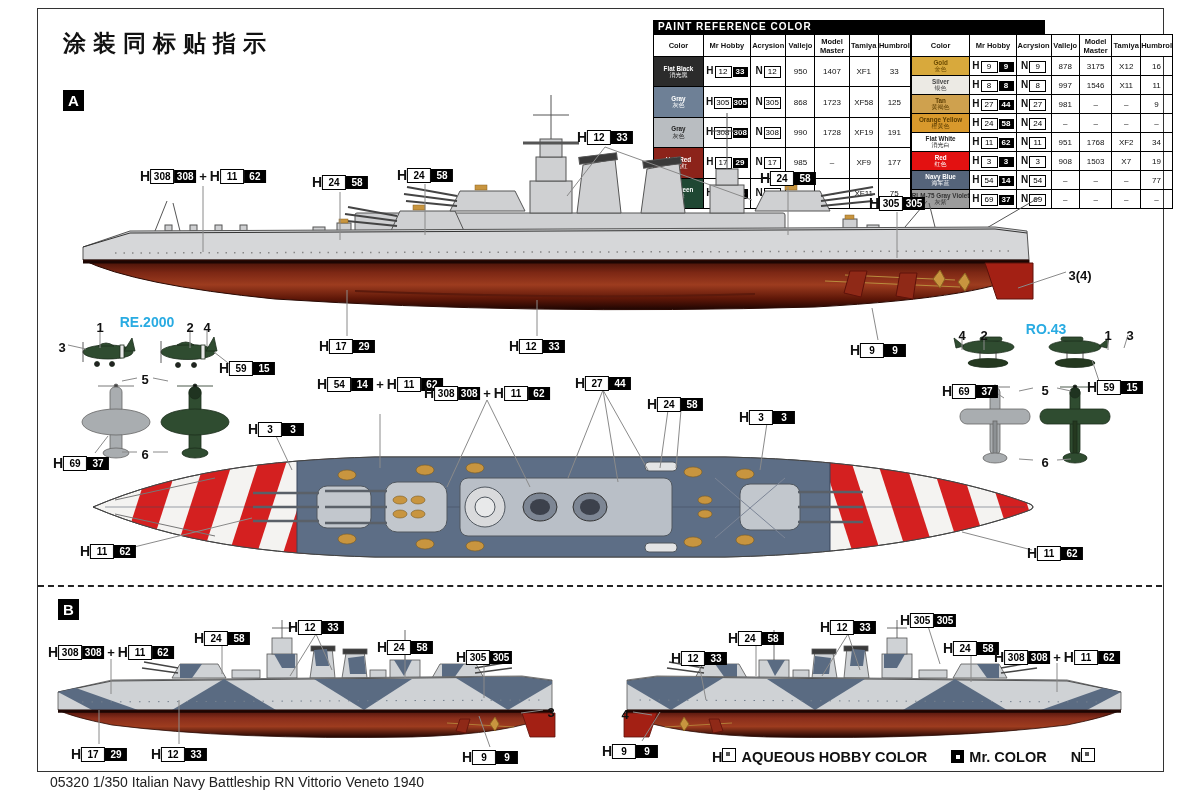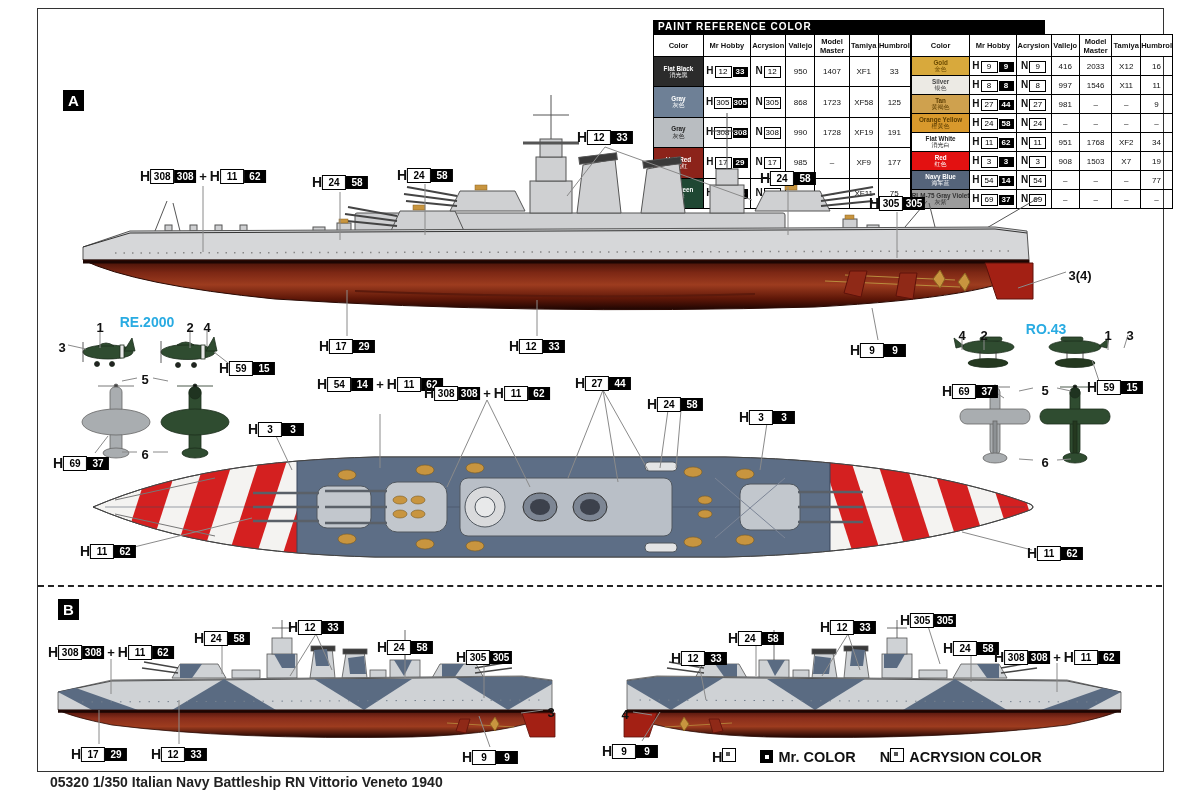"涂装同标贴指示" div.cn-title { html: none -> <div>涂装同标贴指示</div> }
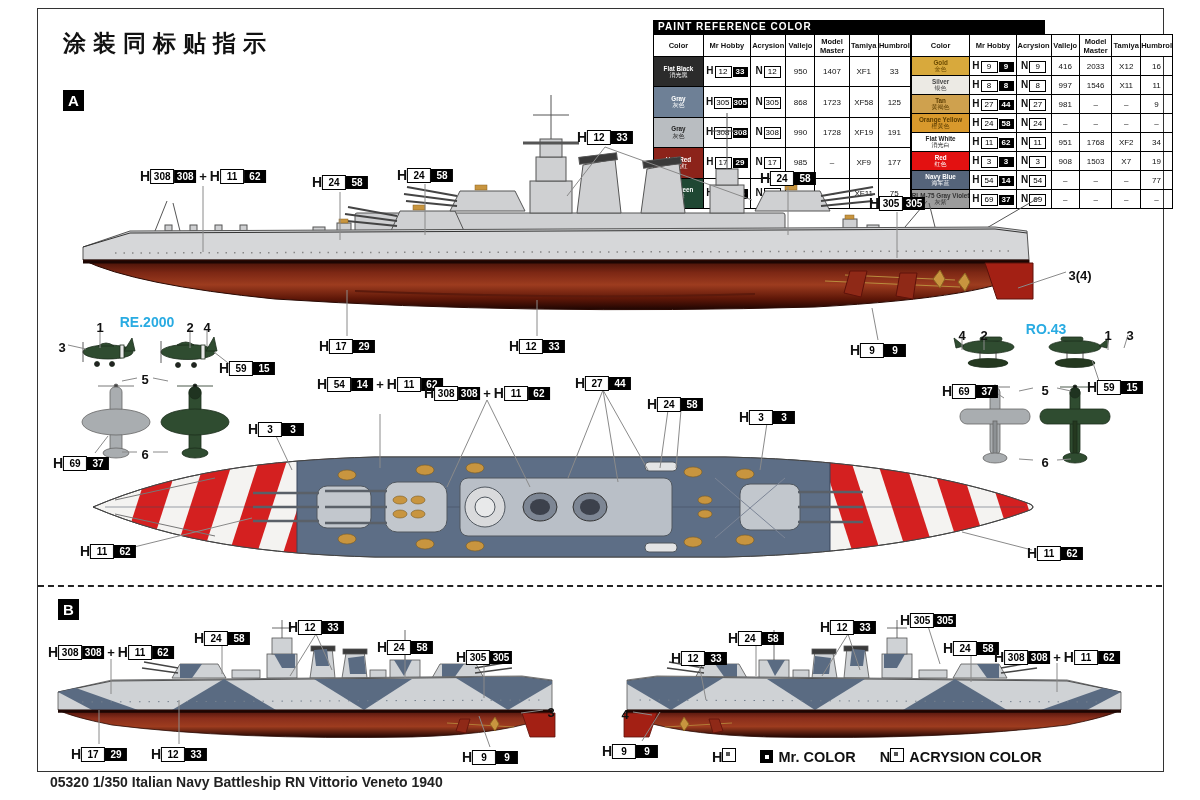"416" td { text: 416 -> 878 }
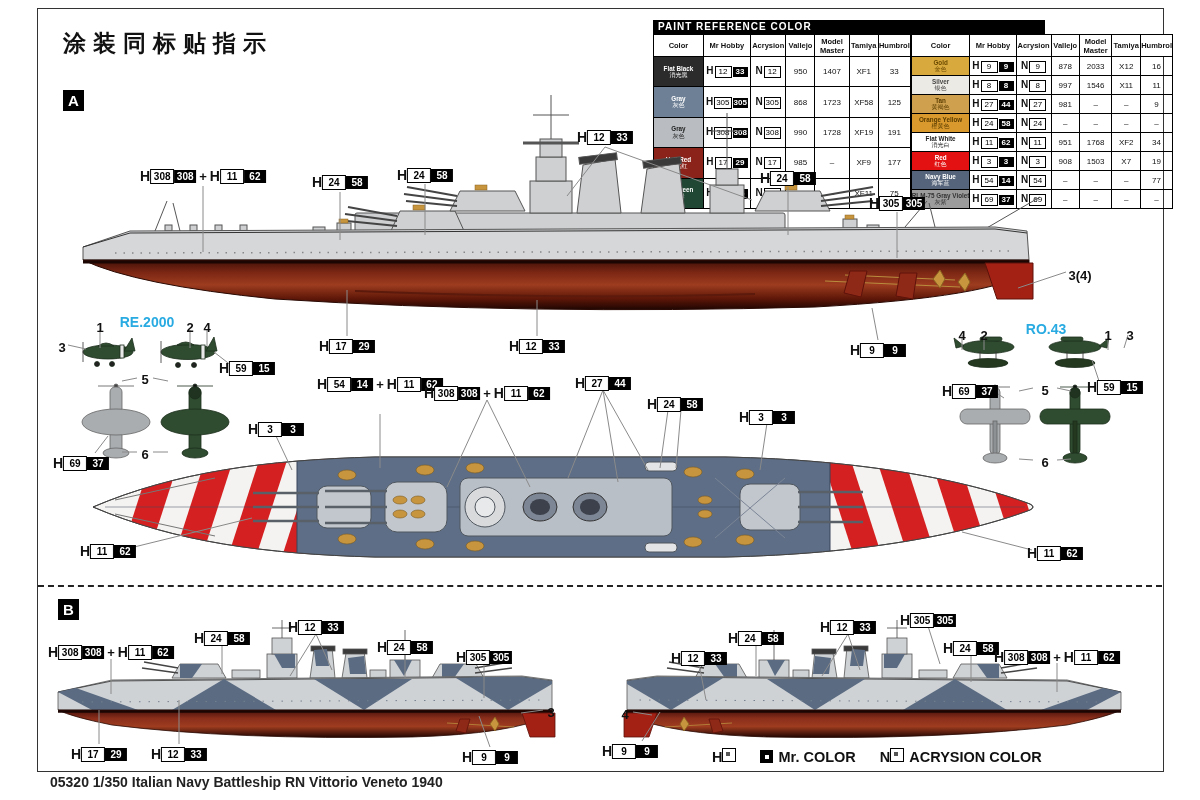"2033" td { text: 2033 -> 3175 }
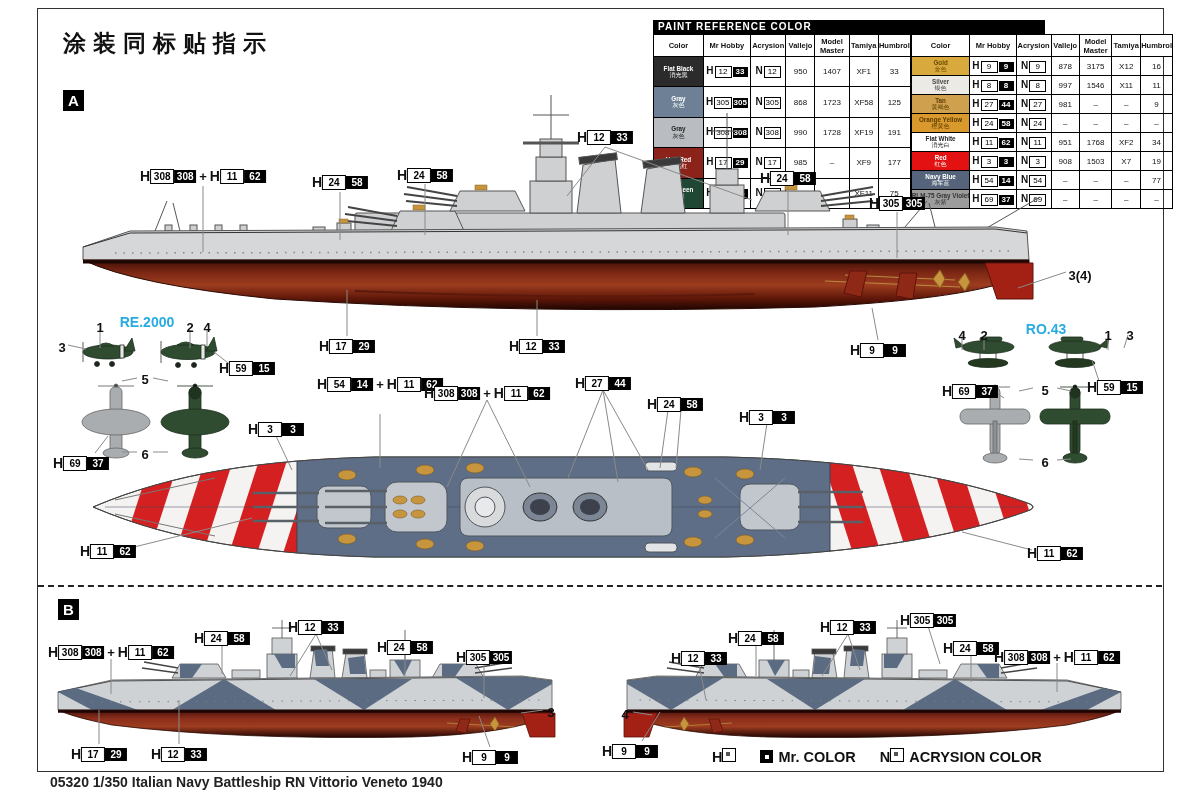"AQUEOUS HOBBY COLOR" span { html: none -> <span>AQUEOUS HOBBY COLOR</span> }
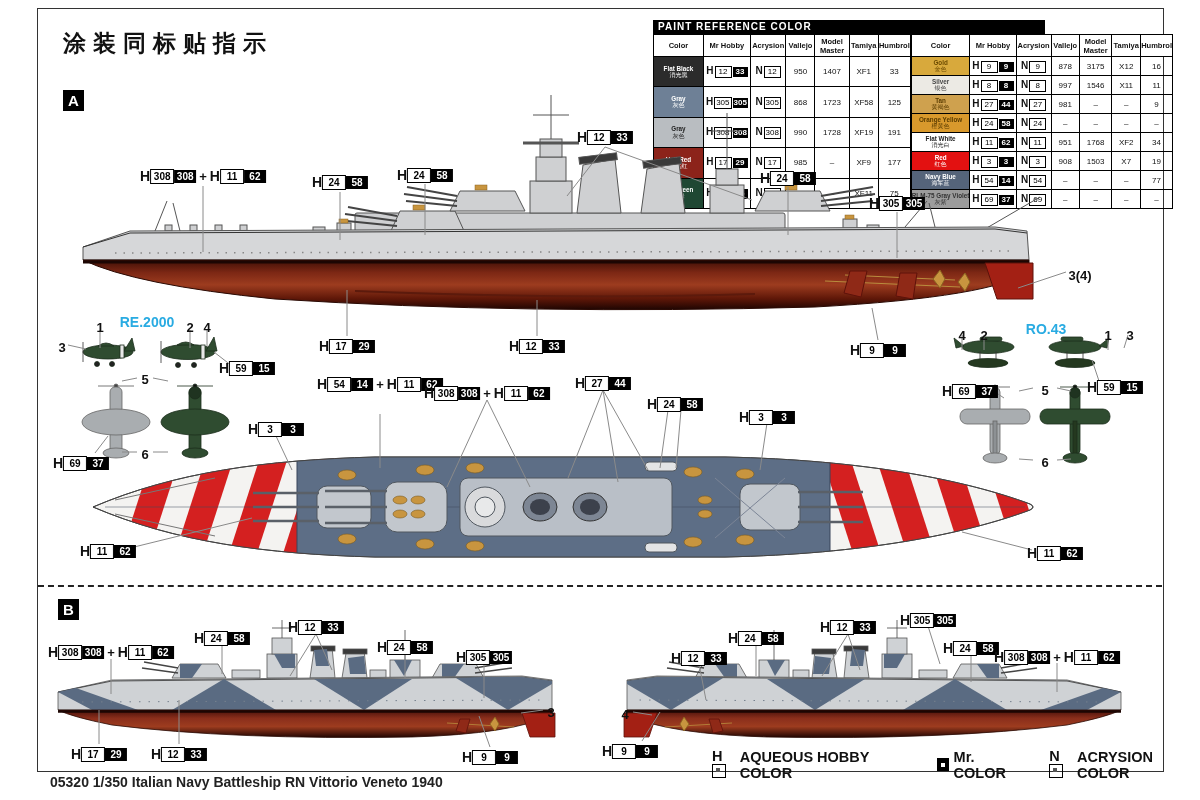"ACRYSION COLOR" span { html: <span>ACRYSION COLOR</span> -> none }
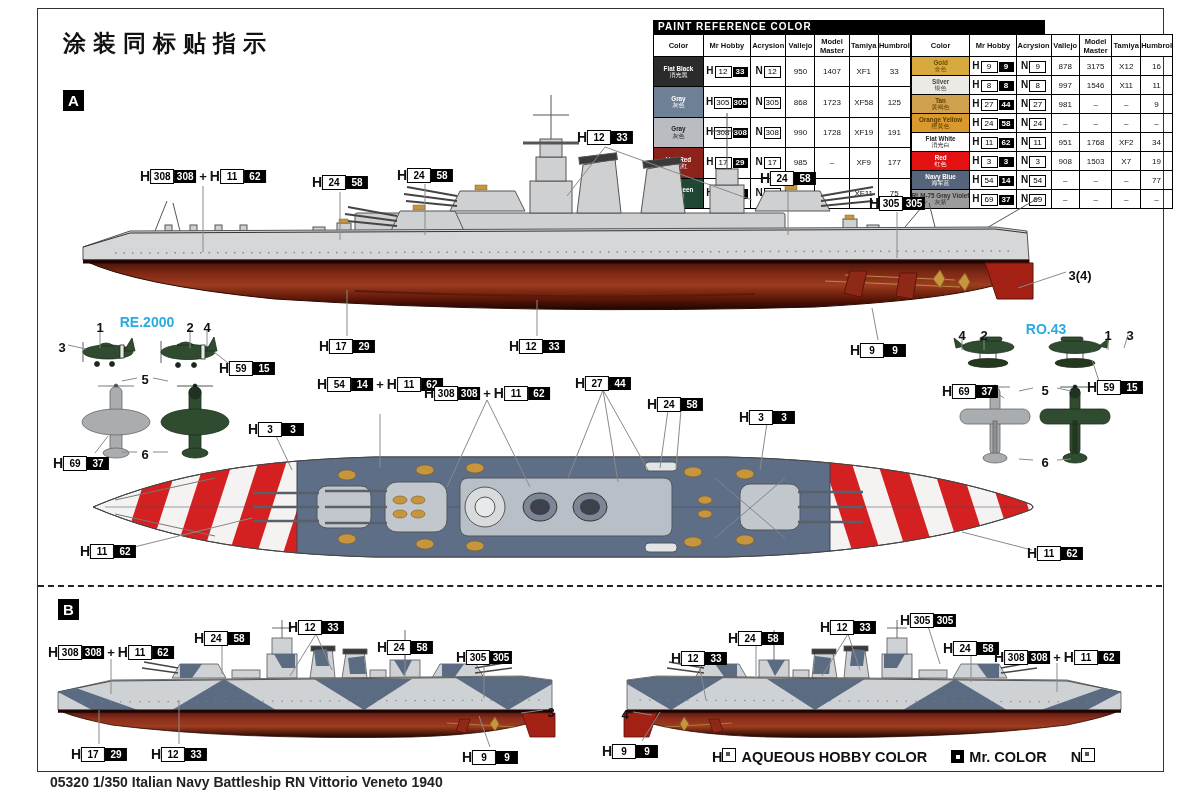"05320 1/350 Italian Navy Battleship" #footer { font-weight: bold -> normal }
